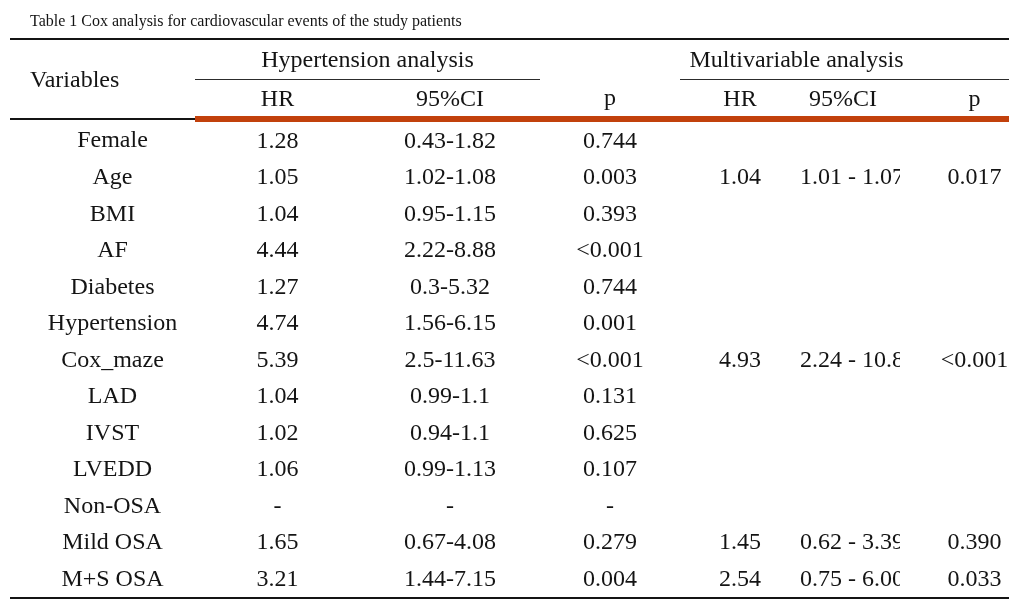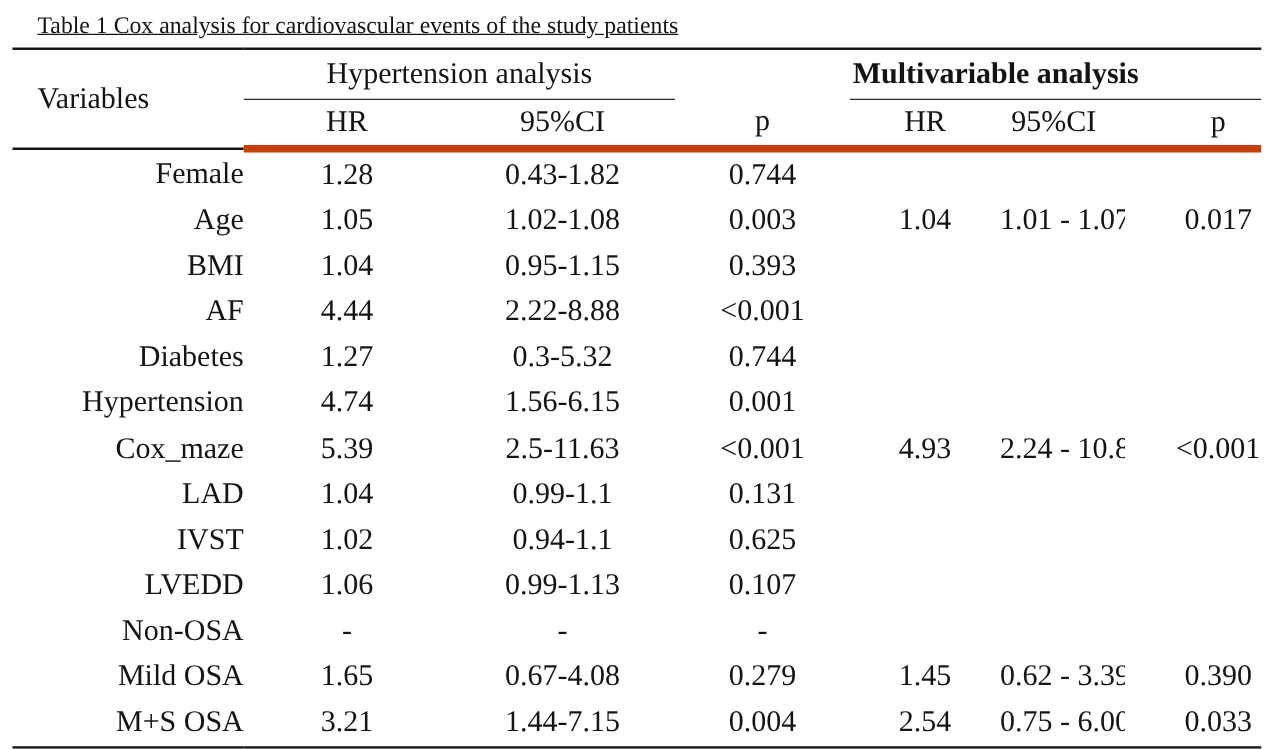"Table 1 Cox analysis for" .table-title { font-size: 19px -> 16px; text-decoration: underline -> none }
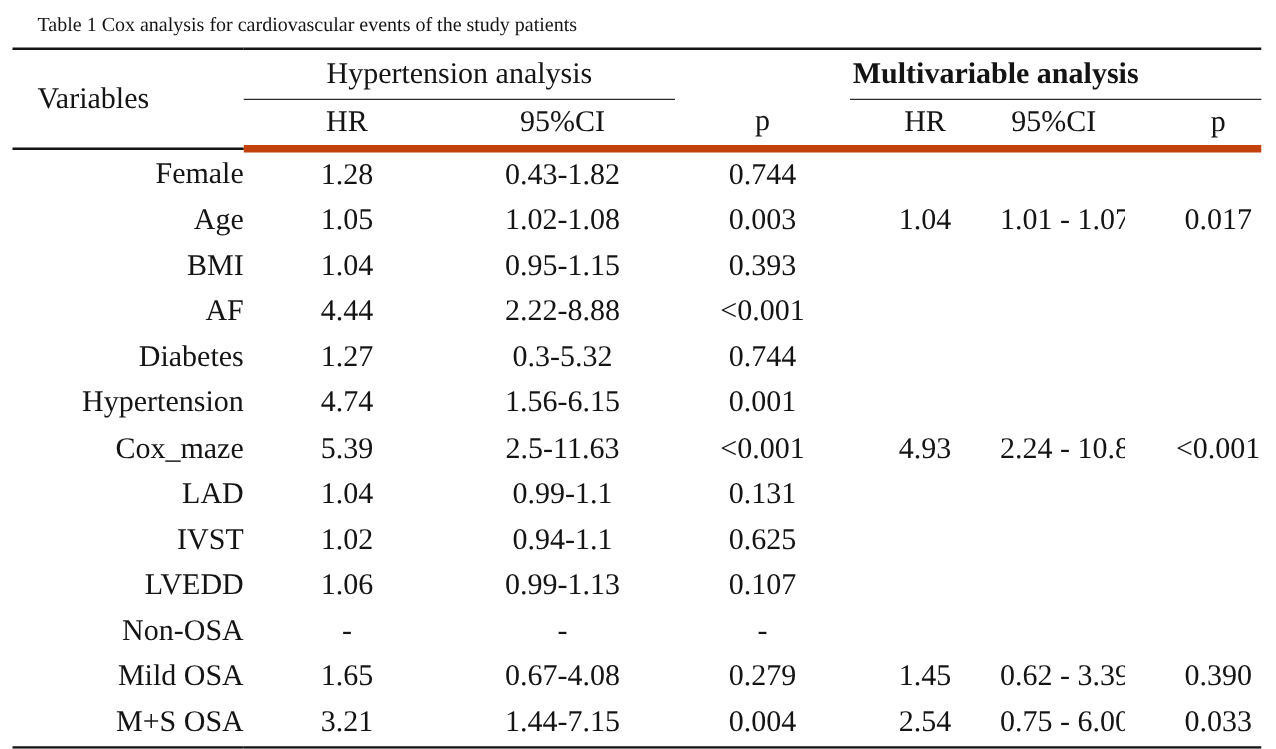"Multivariable analysis" th.multi-spanner { font-weight: bold -> none }
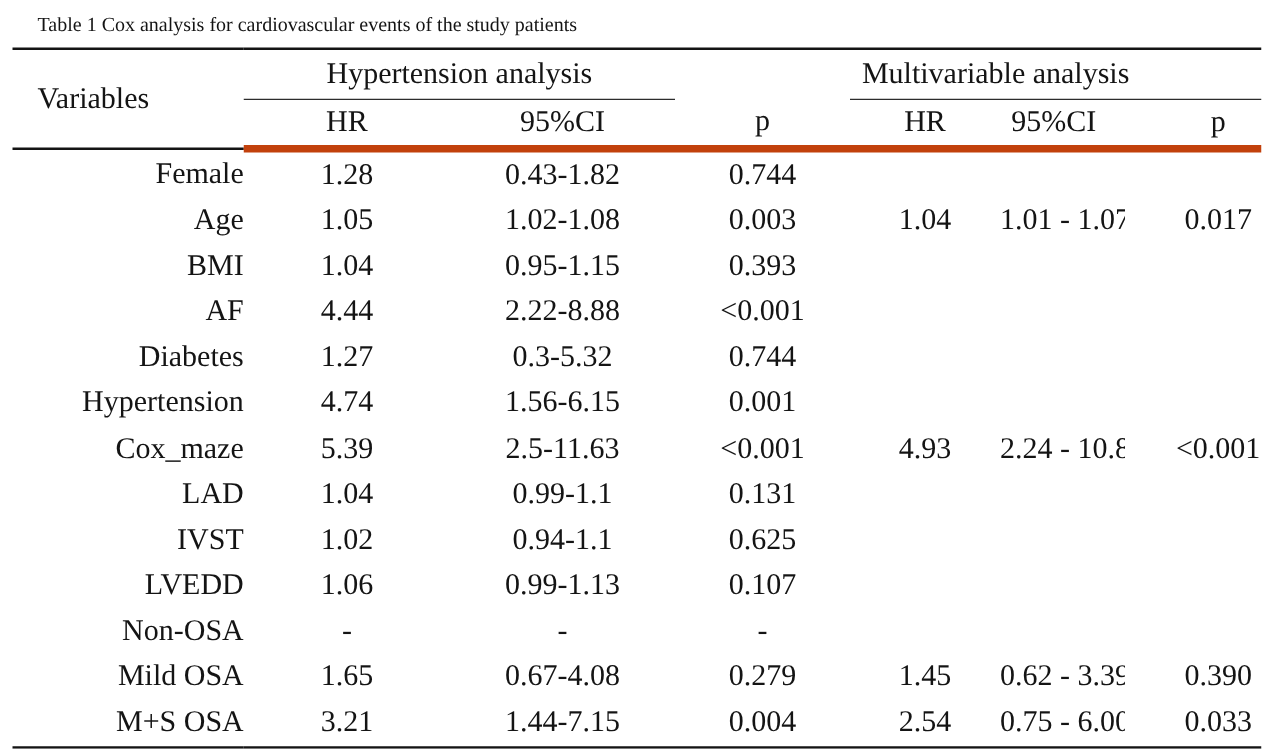"Female" td.var-cell { text-align: right -> center }
